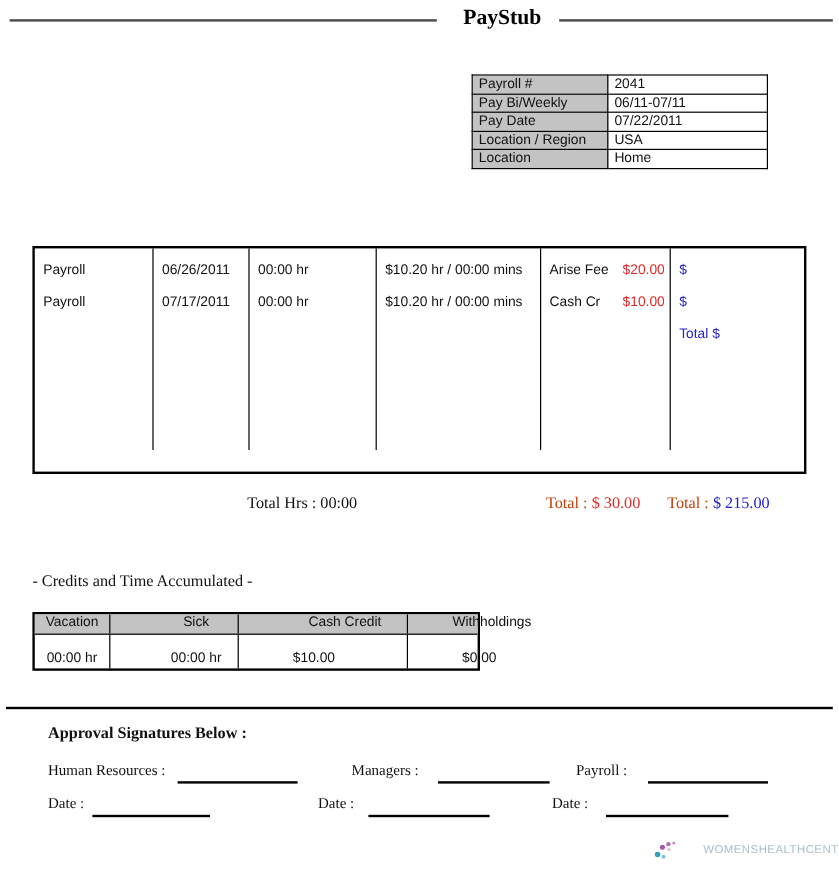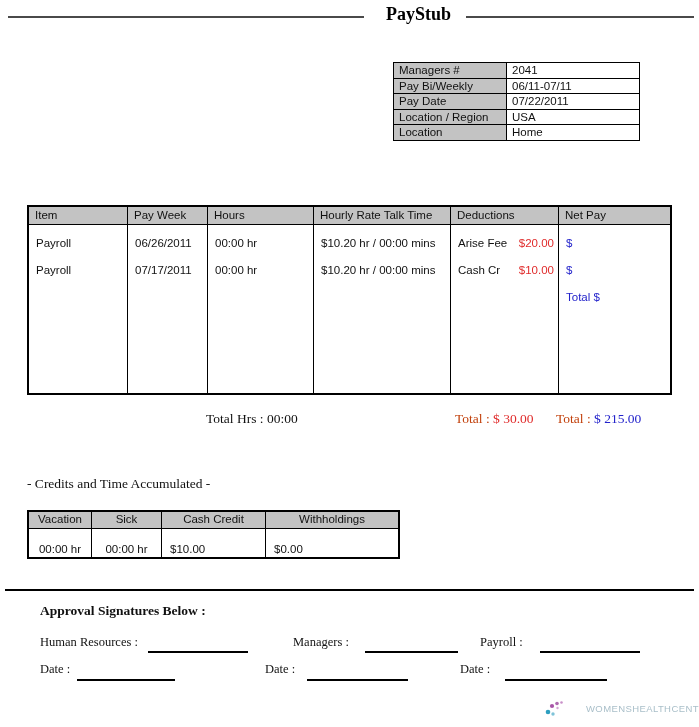"Managers #" td.il { text: Managers -> Payroll }
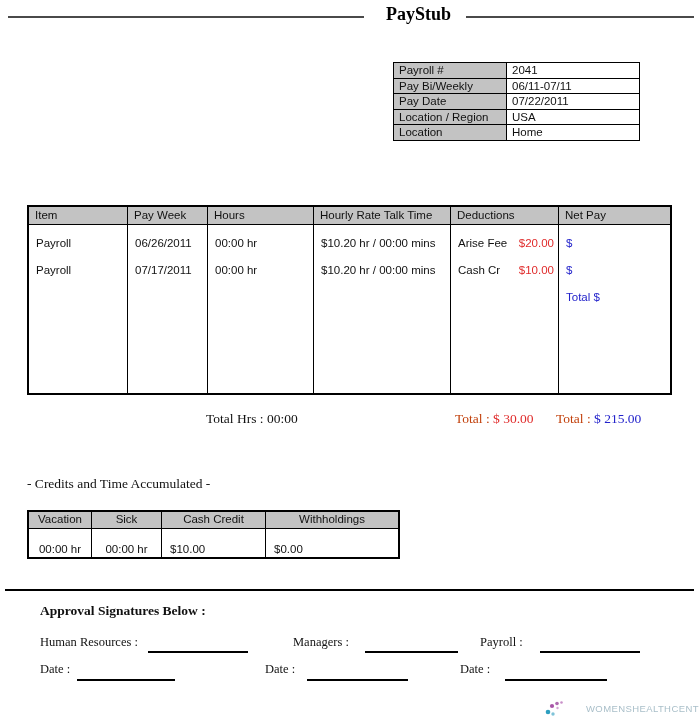"Item" div.mt-cols { html: <div> <div>Item</div> <div>Pay Week</div> <div>Hours</div> <div>Hourly Rate Talk Time</div> <div>Deductions</div> <div>Net Pay</div> </div> -> none }
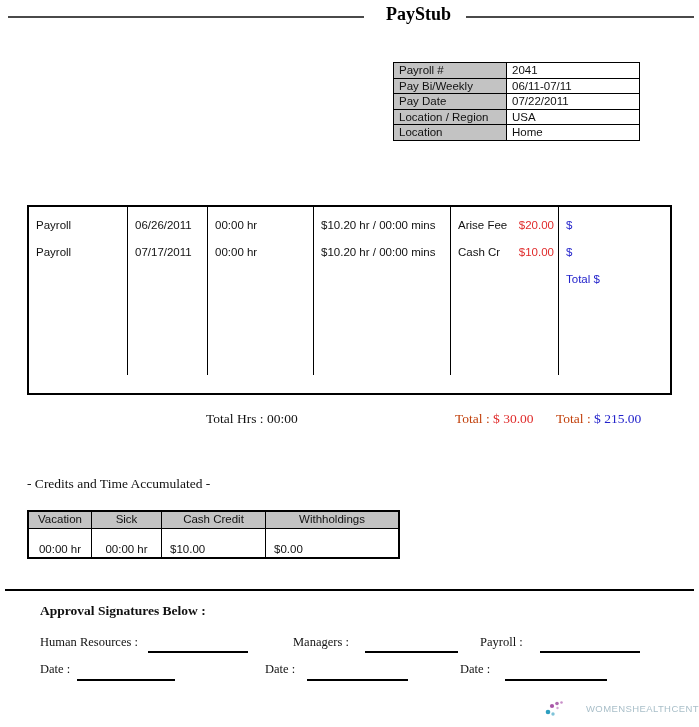"Vacation" .ct-cols { gap: none -> 37px }
